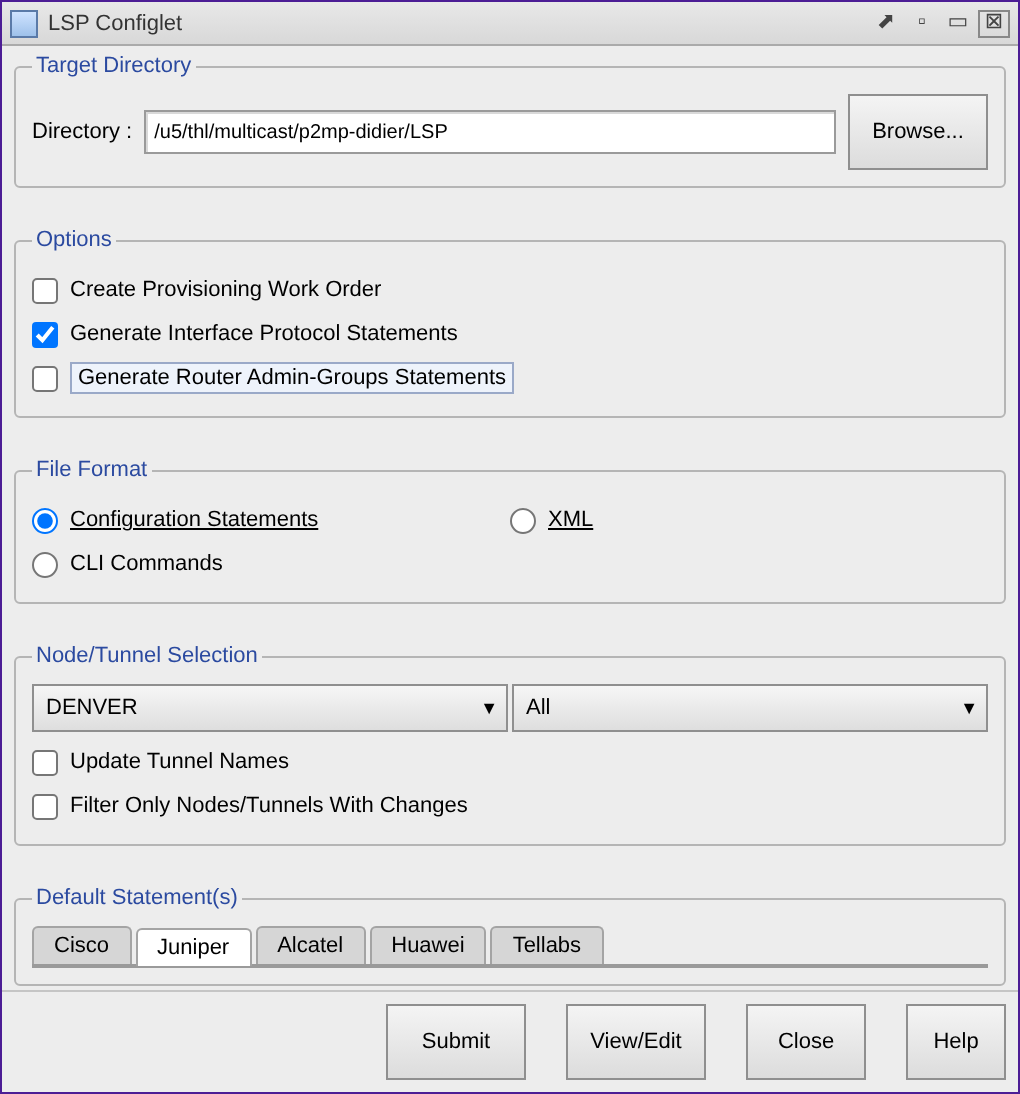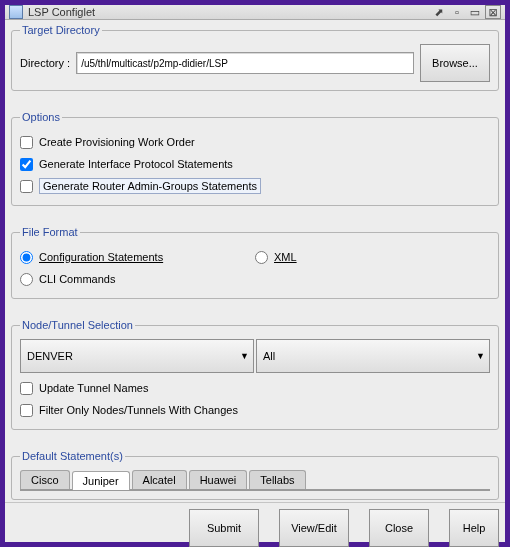"LSP Configlet" .window { border: 5px solid #4c1d95 -> 1px solid #4c1d95 }
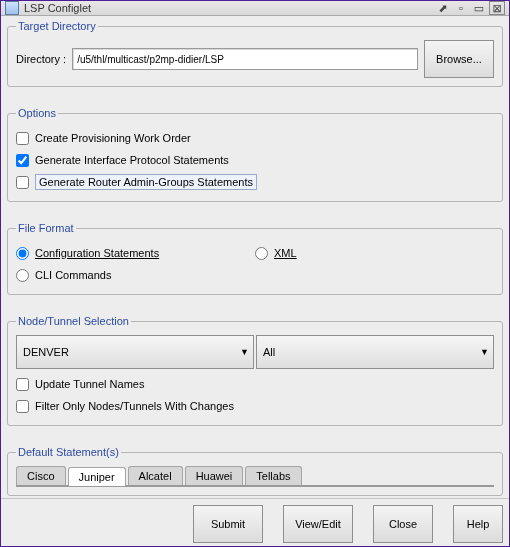"DENVER" .dropdown { height: 34px -> 24px }
